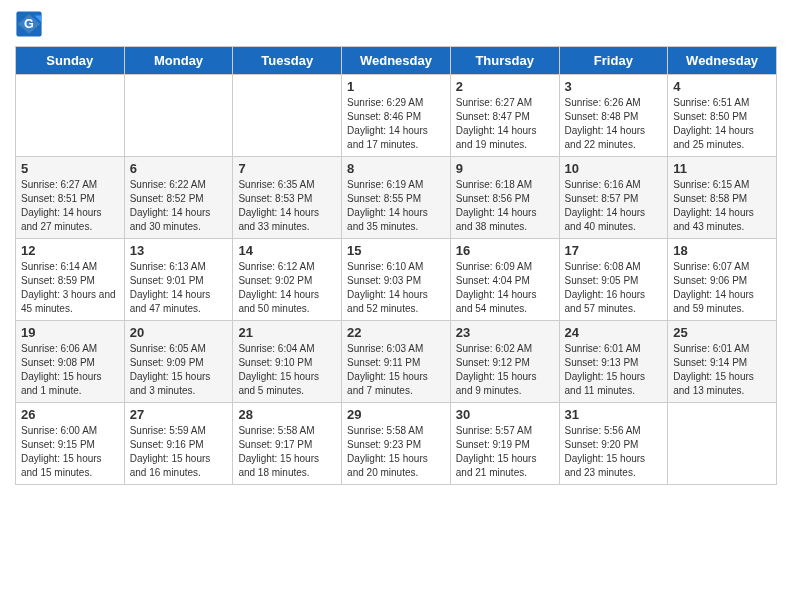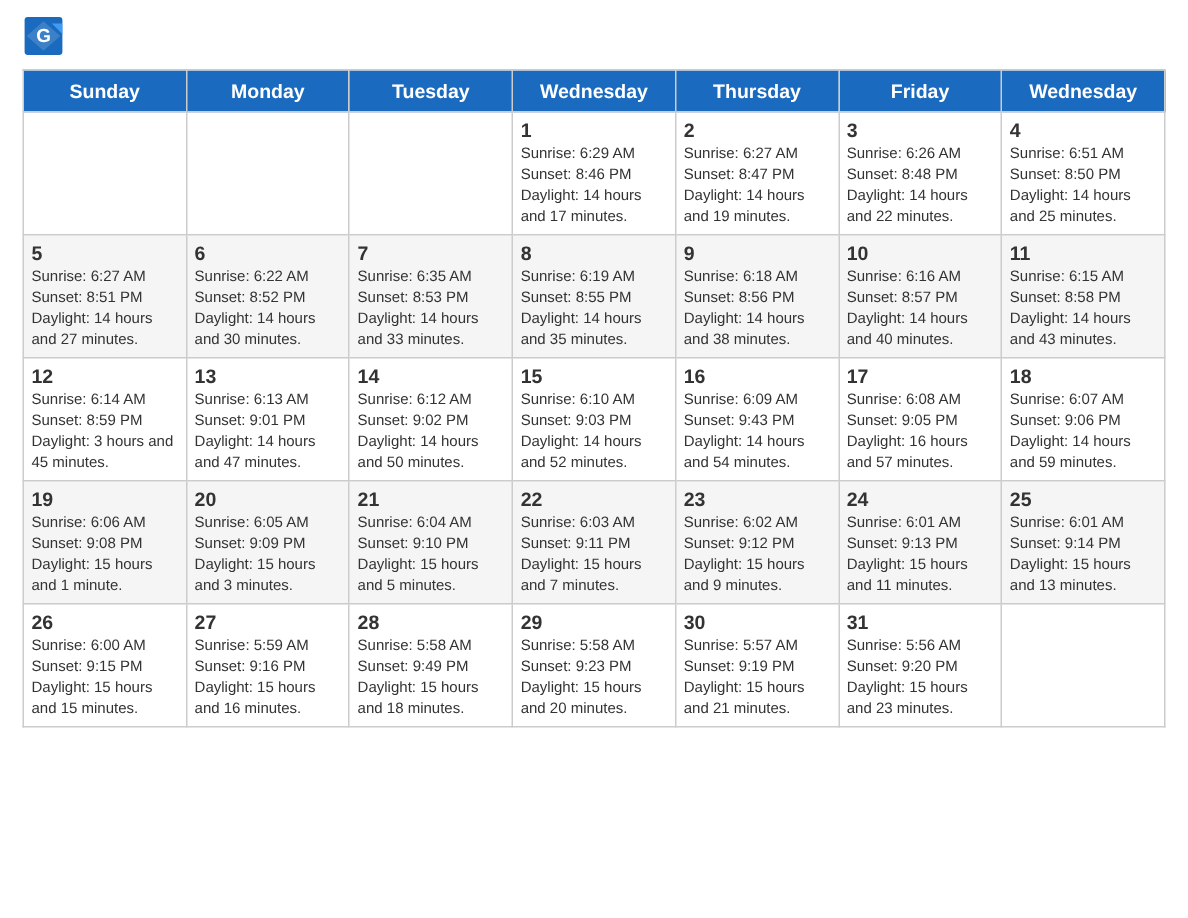"Sunset: 9:43 PM" span { text: 9:43 -> 4:04 }
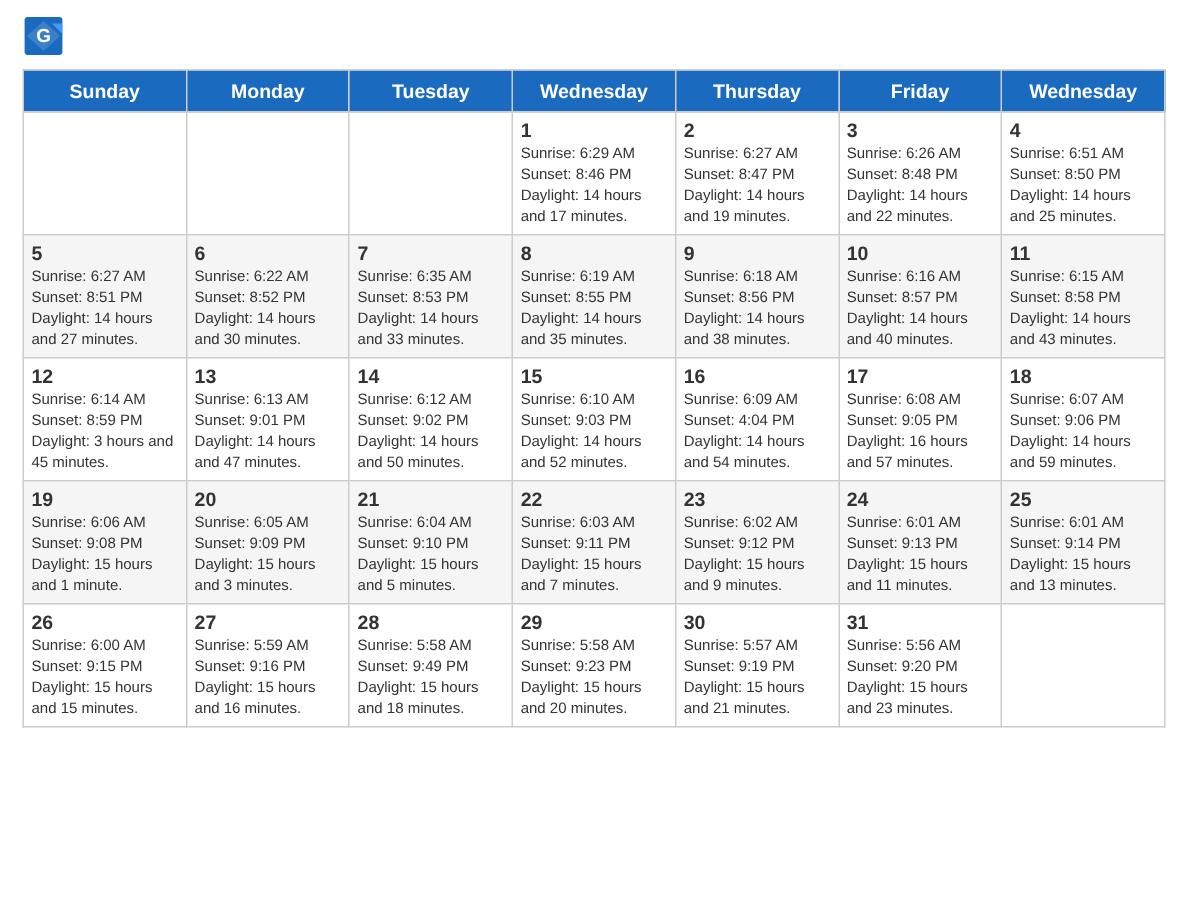"Sunset: 9:49 PM" span { text: 9:49 -> 9:17 }
